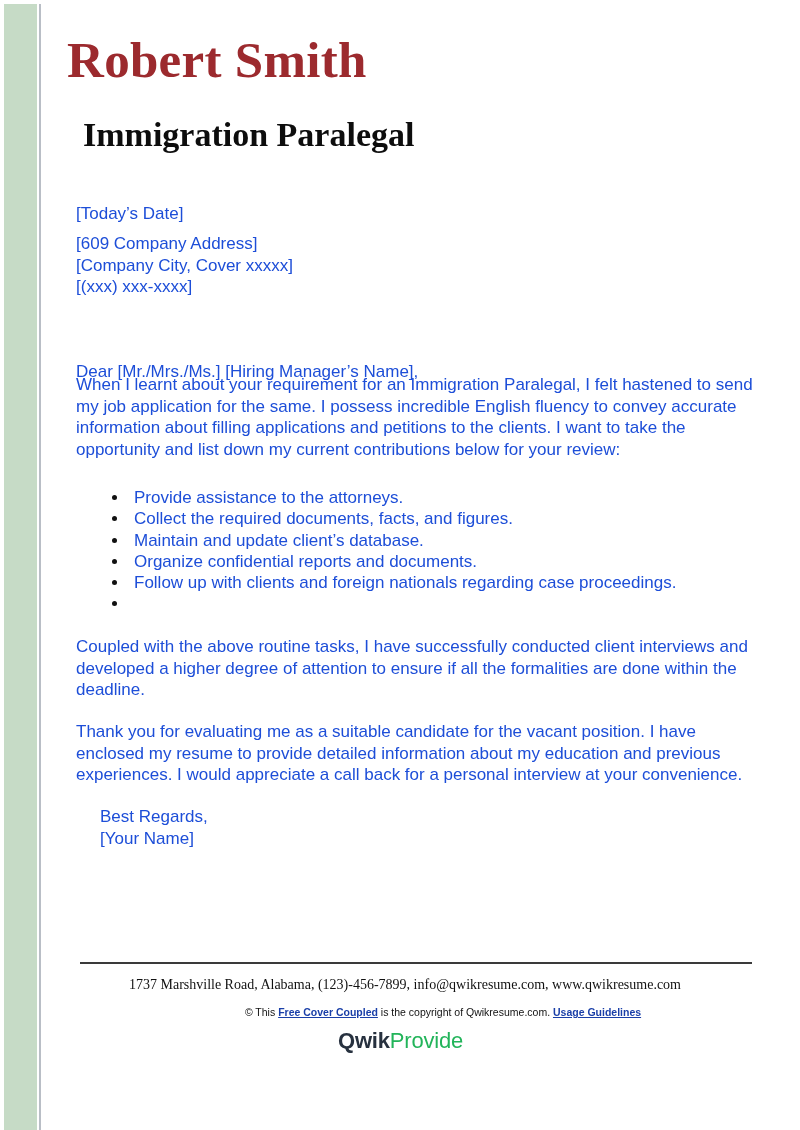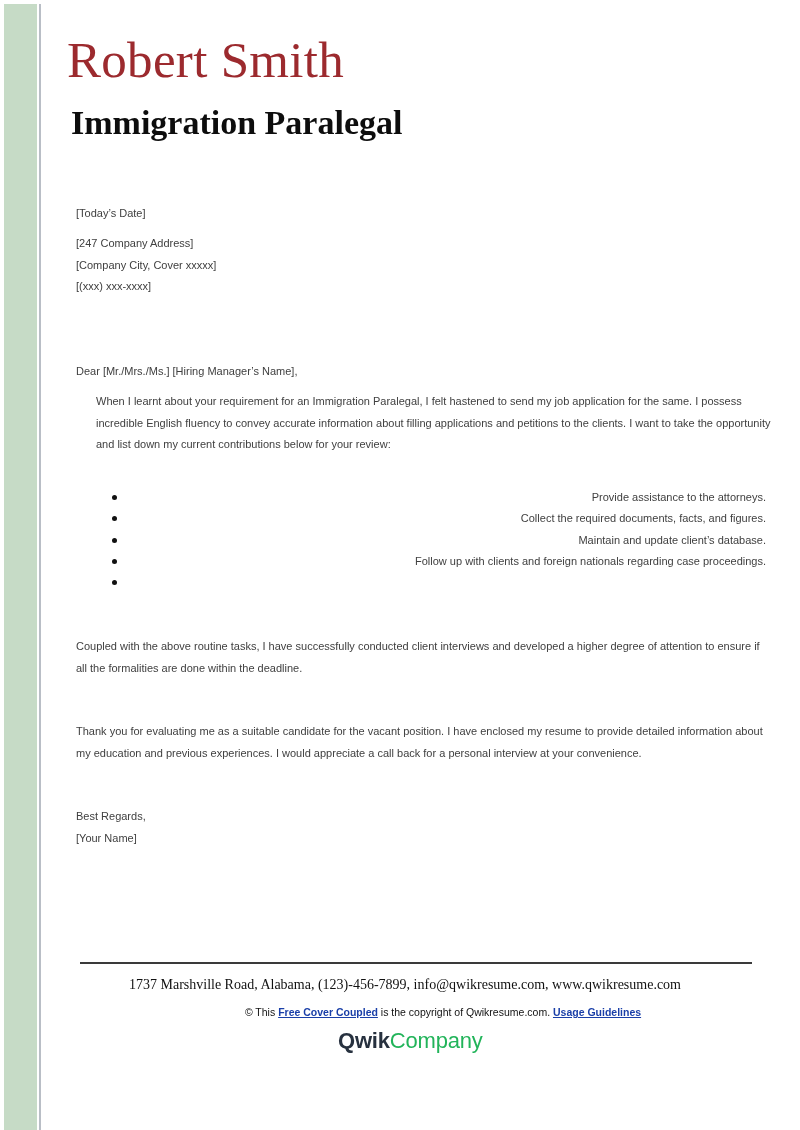"Robert Smith" .name { font-weight: normal -> bold }
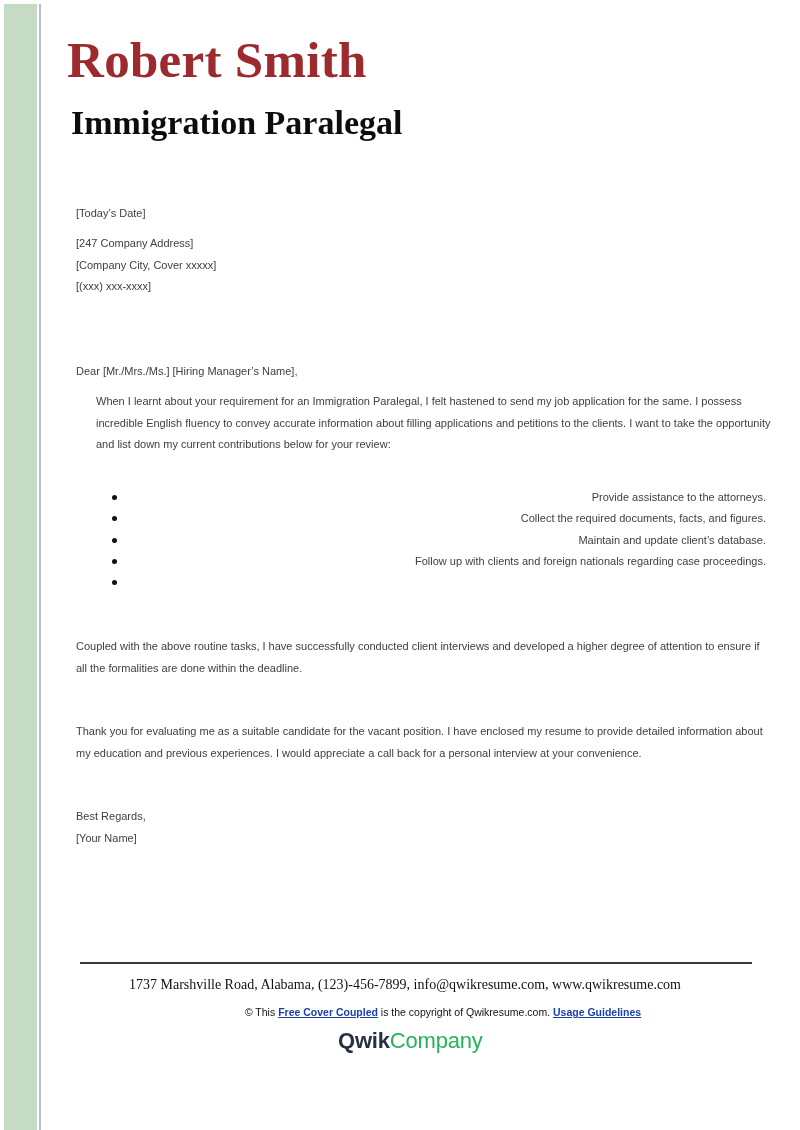"Immigration Paralegal" .role { margin: 4px -> 16px }
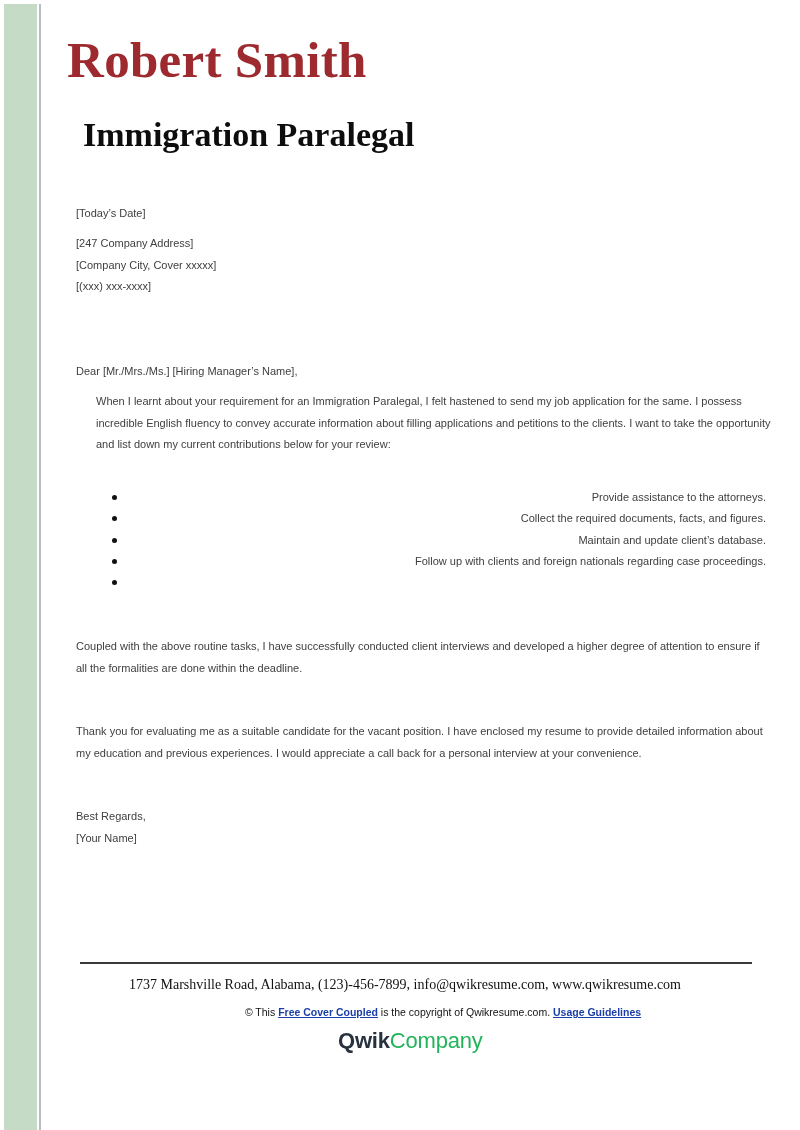"[Today’s Date]" .body-text { color: #404040 -> #1d4ed8; font-size: 11px -> 17px }
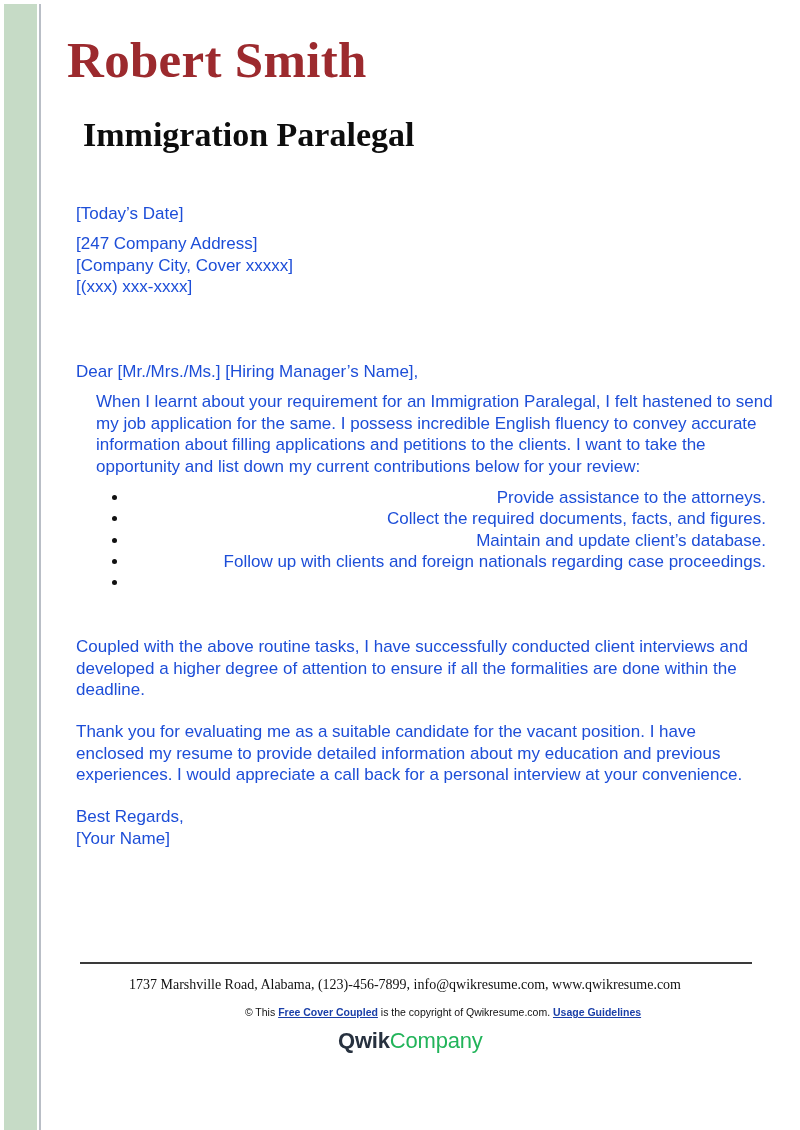"[247 Company Address]" div { text: 247 -> 609 }
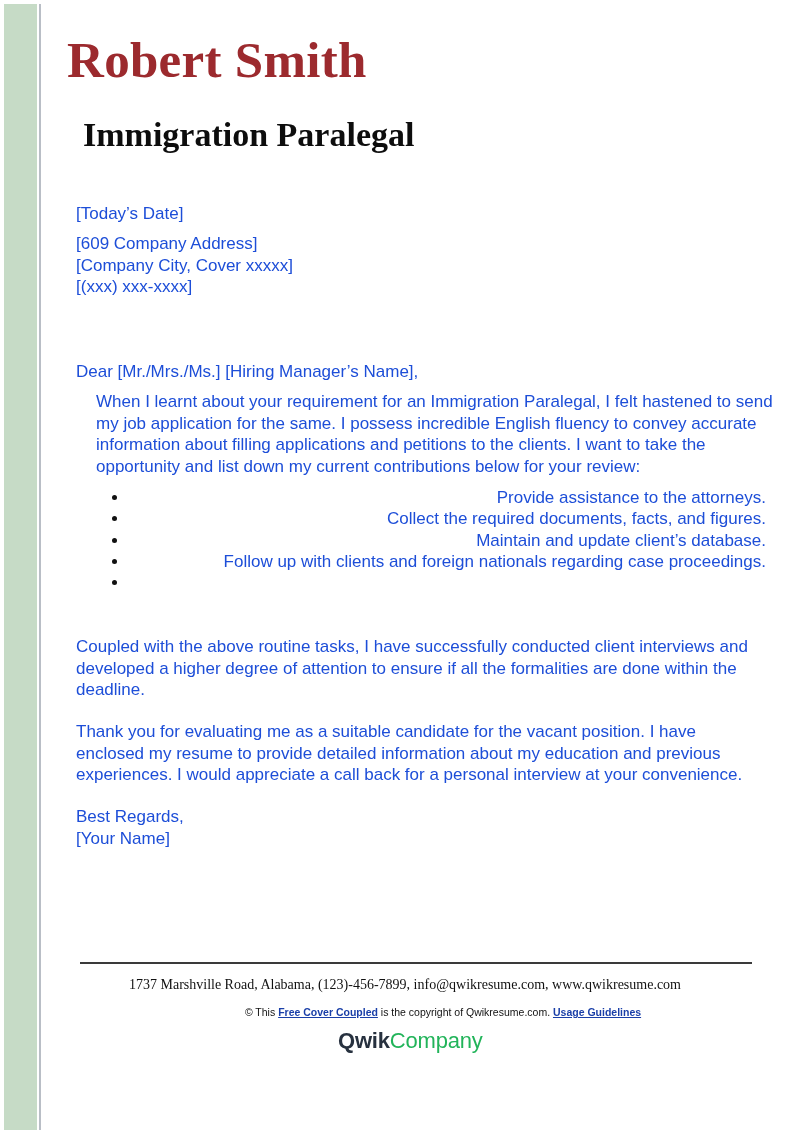"When I learnt about your" .para1 { margin-left: 20px -> none; top: 391px -> 374px }
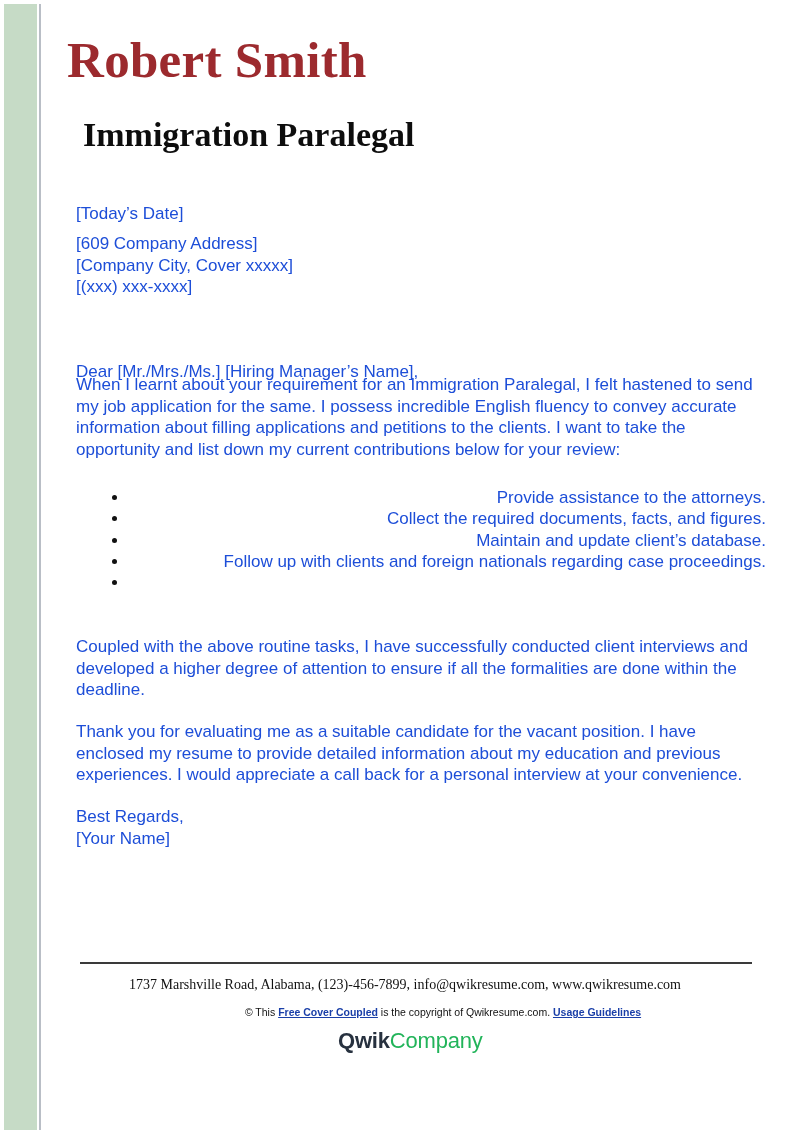"Provide assistance to the attorneys." .bullets li { text-align: right -> none }
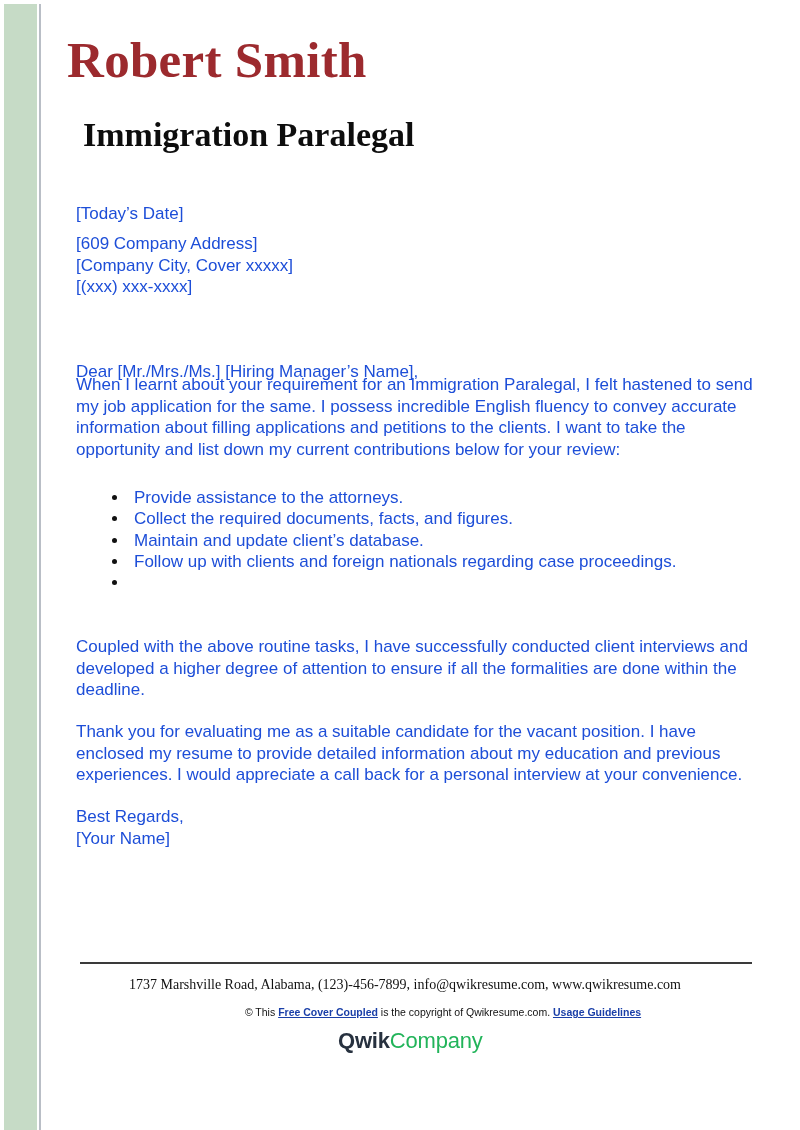"Organize confidential reports and" li { html: none -> <li><span></span><span>Organize confidential reports and documents.</span></li> }
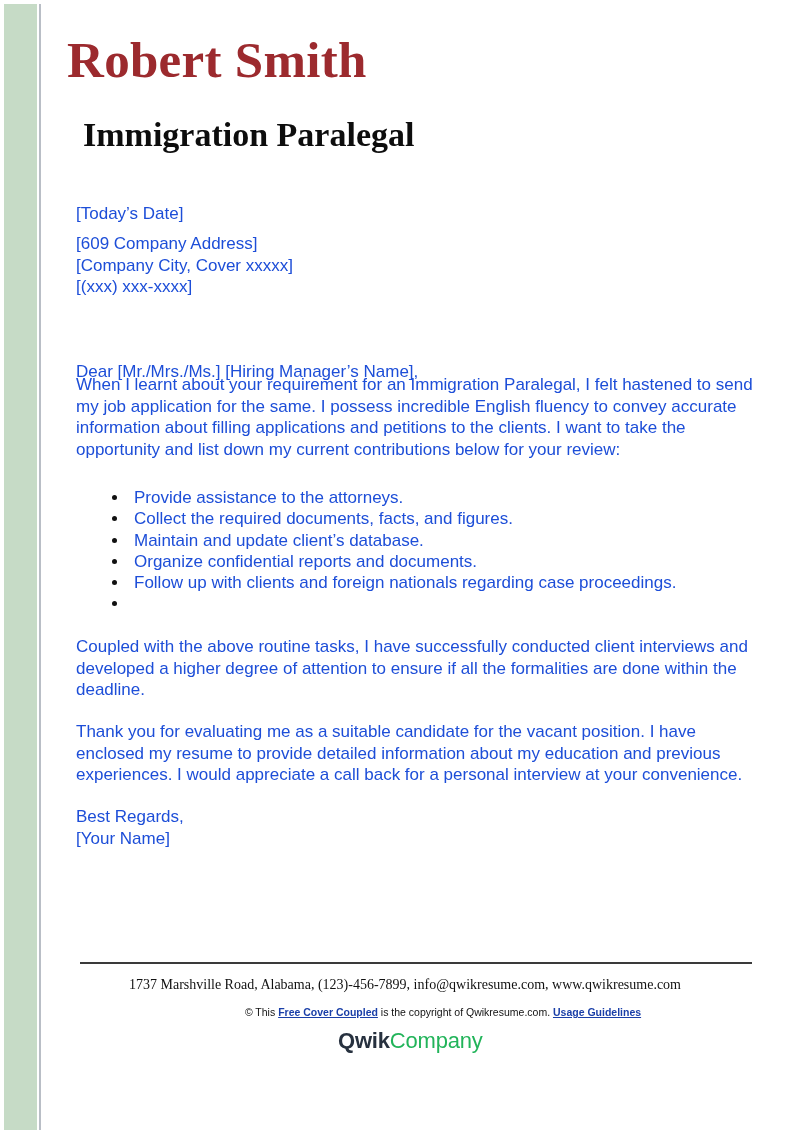"Best Regards," .closing div { margin-left: none -> 24px }
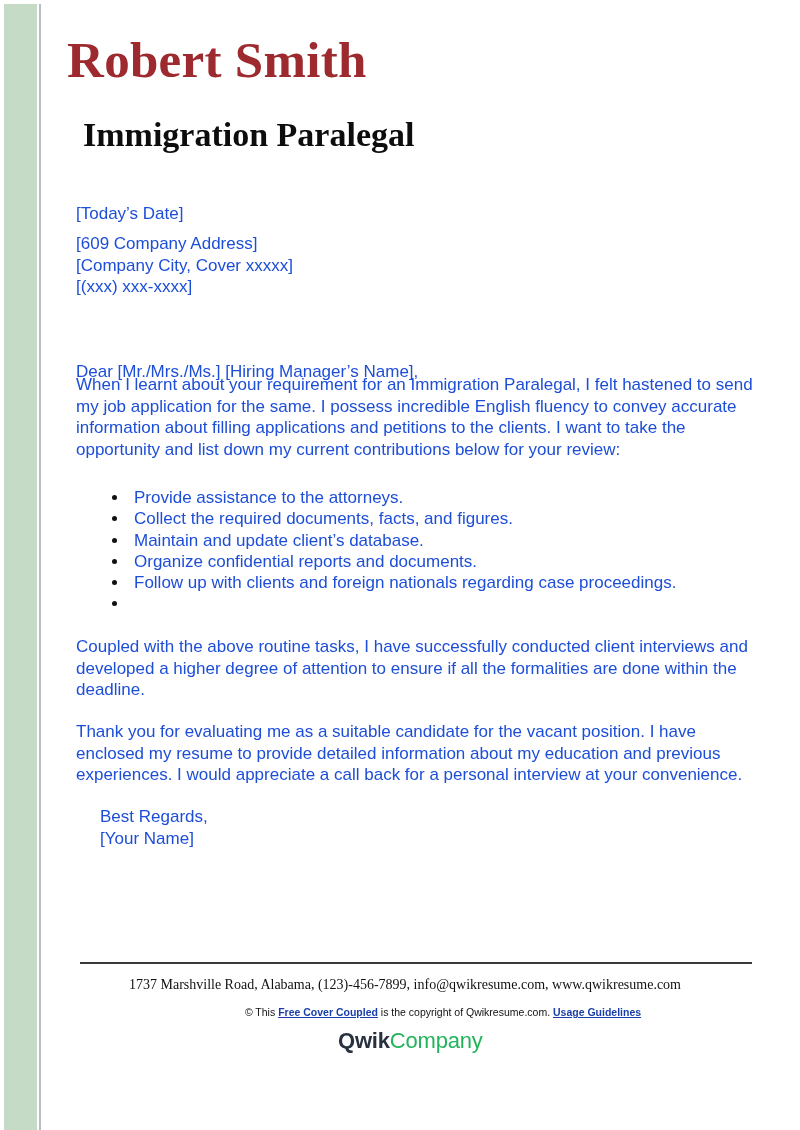"Company" span.resume { text: Company -> Provide }
